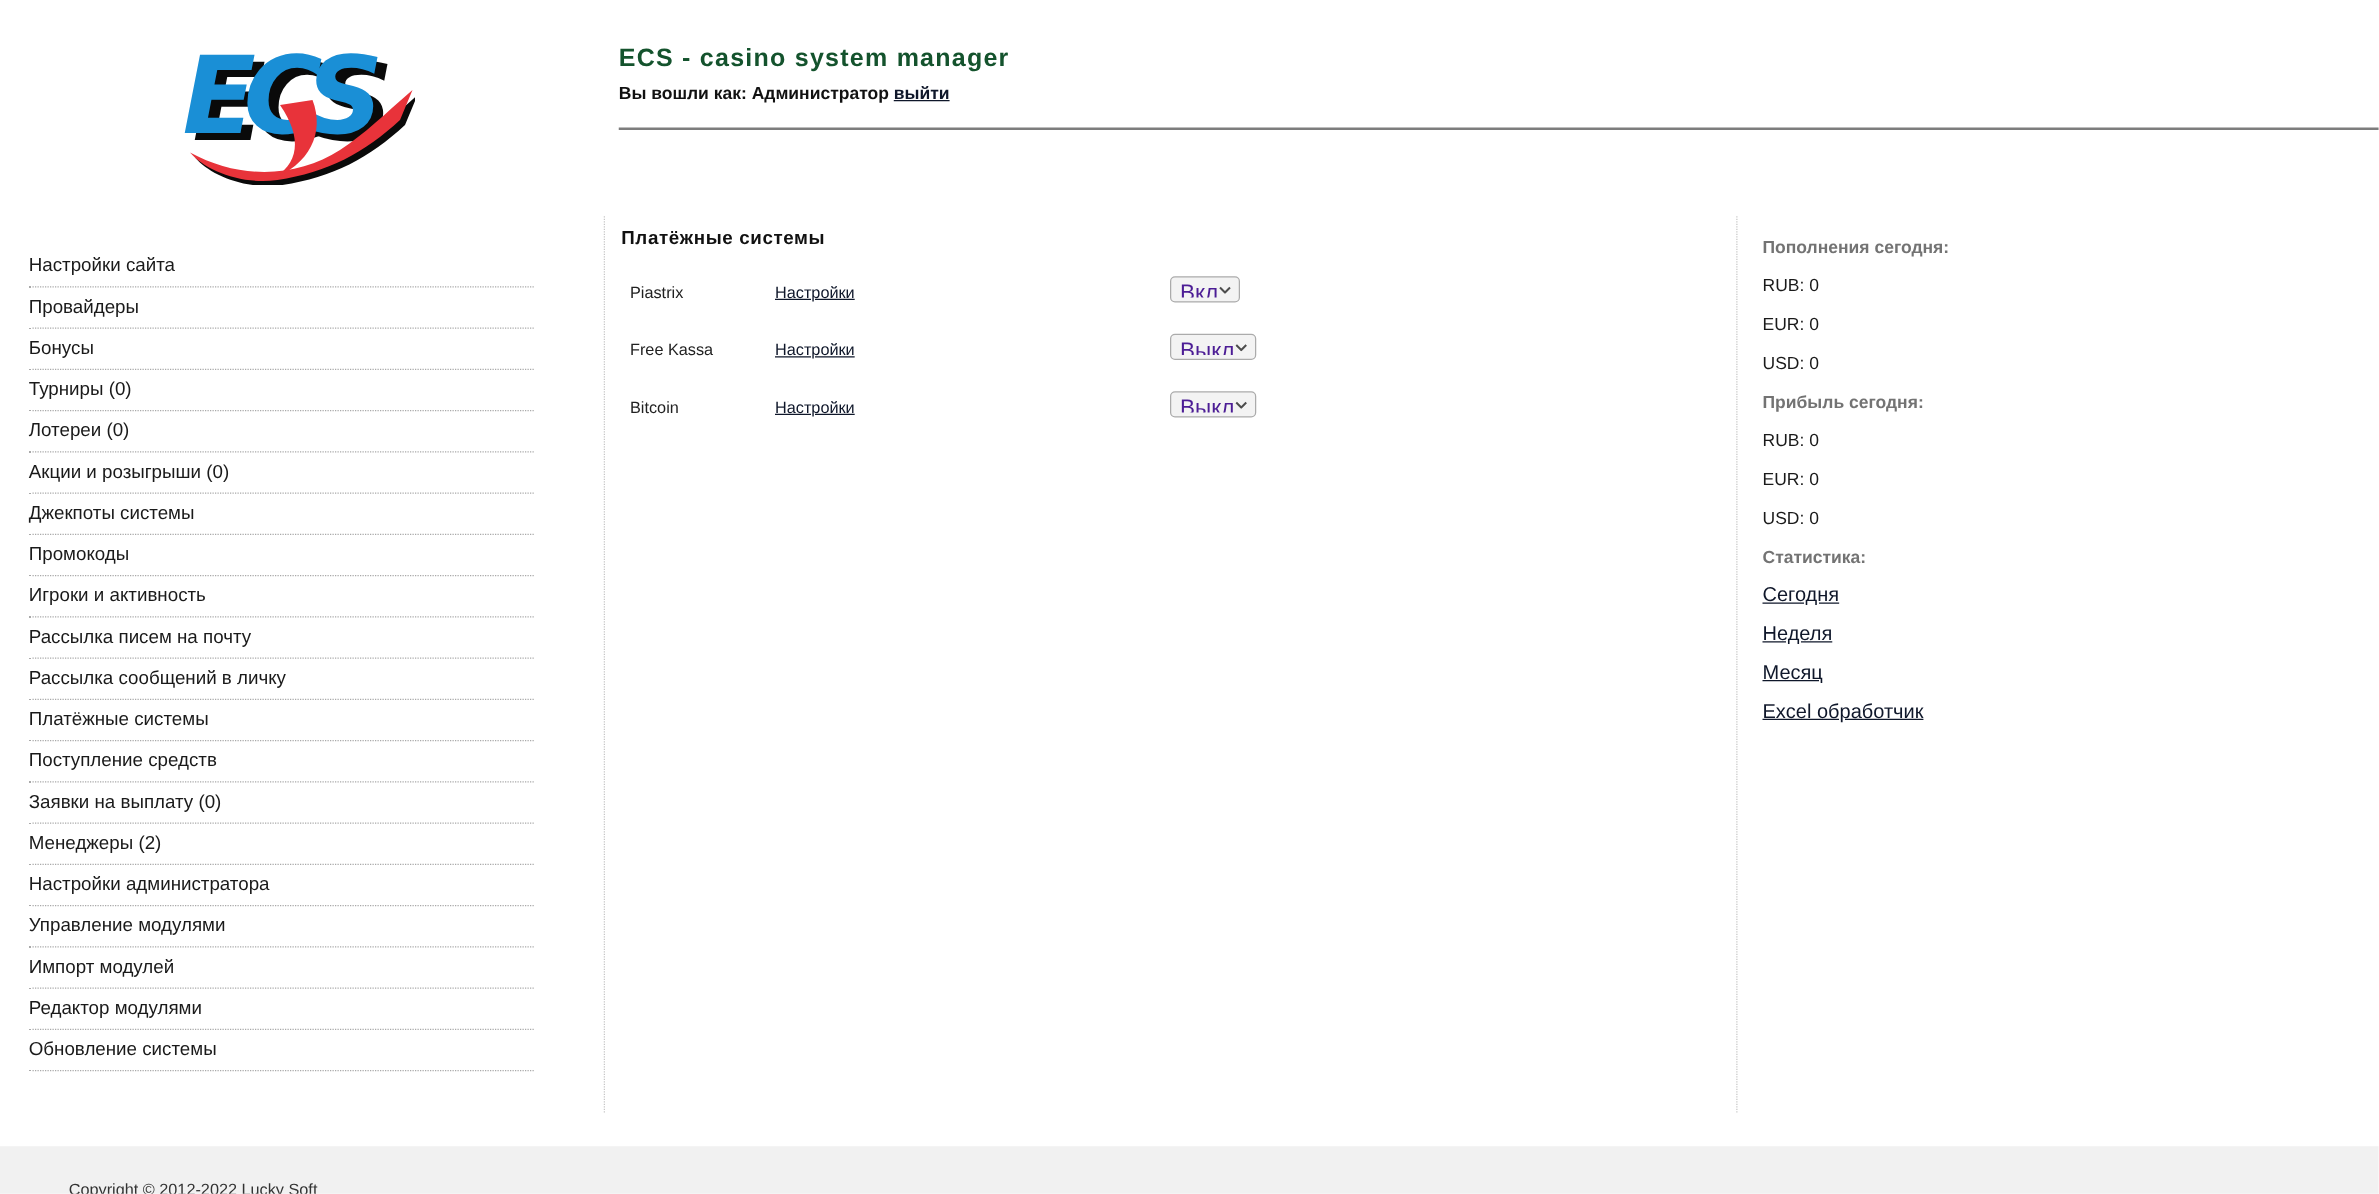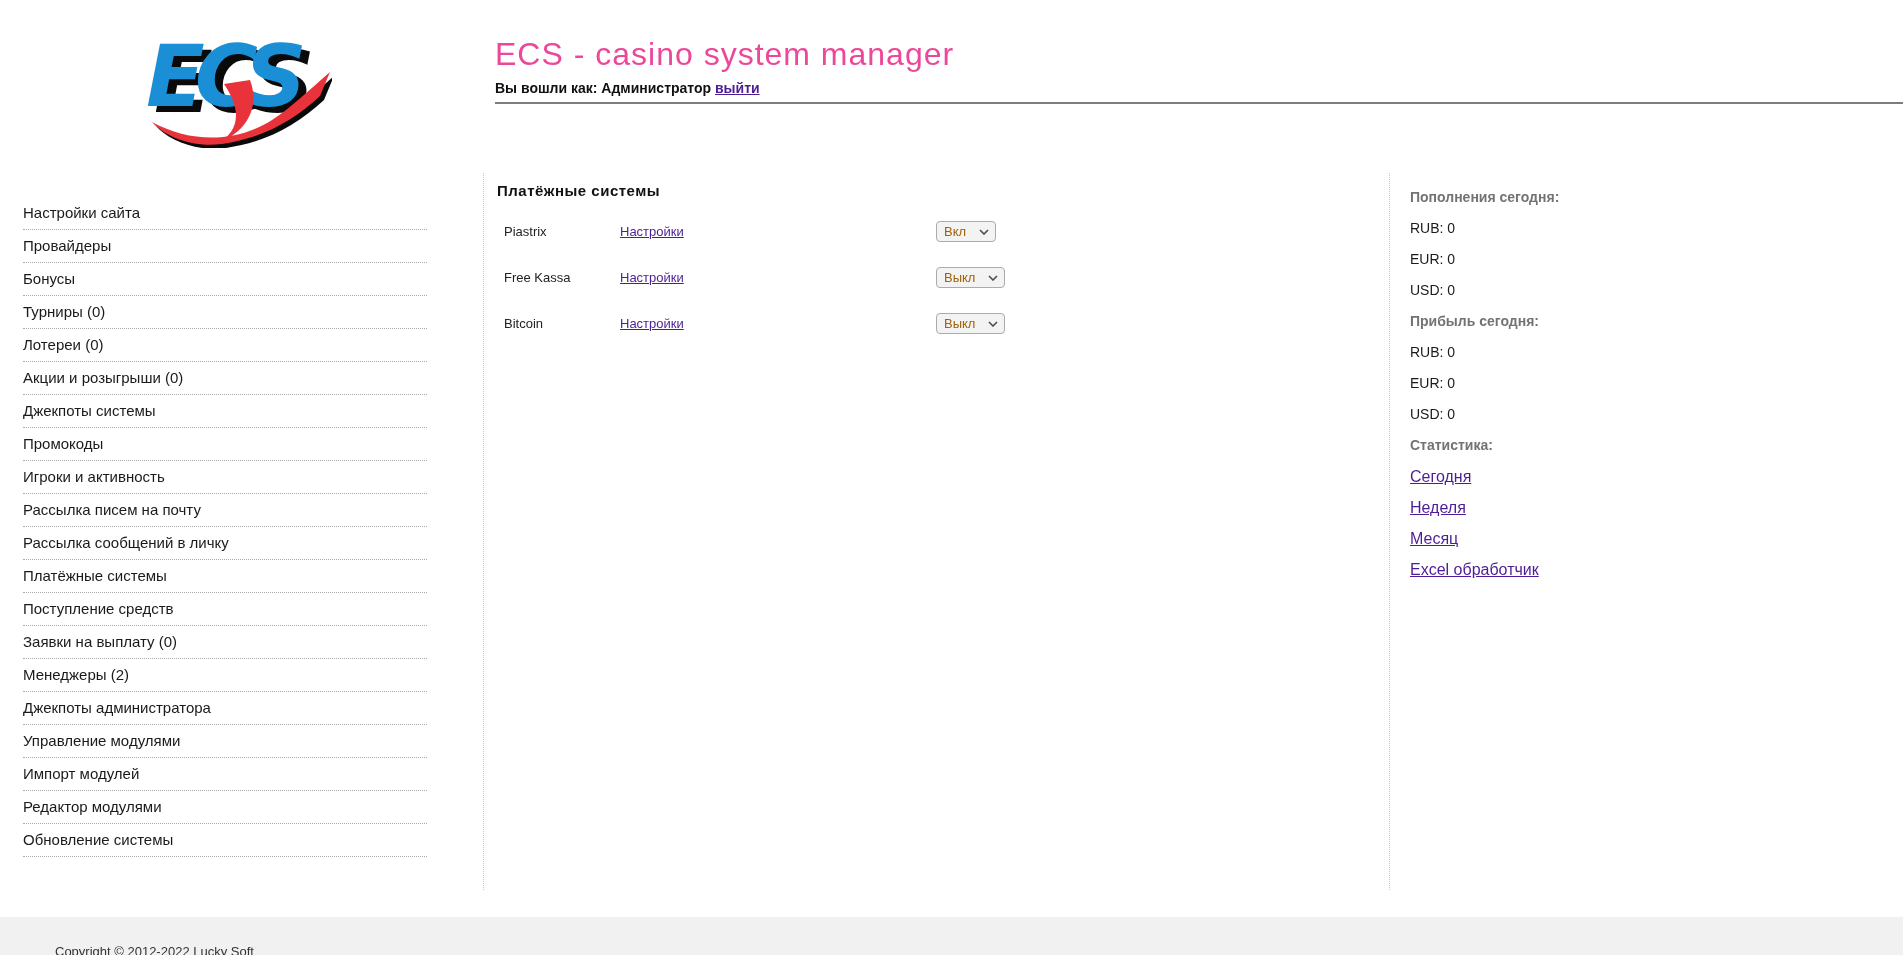"ECS - casino system manager" .page-title { color: #ec4899 -> #14532d; font-size: 32px -> 20px; font-weight: normal -> bold }
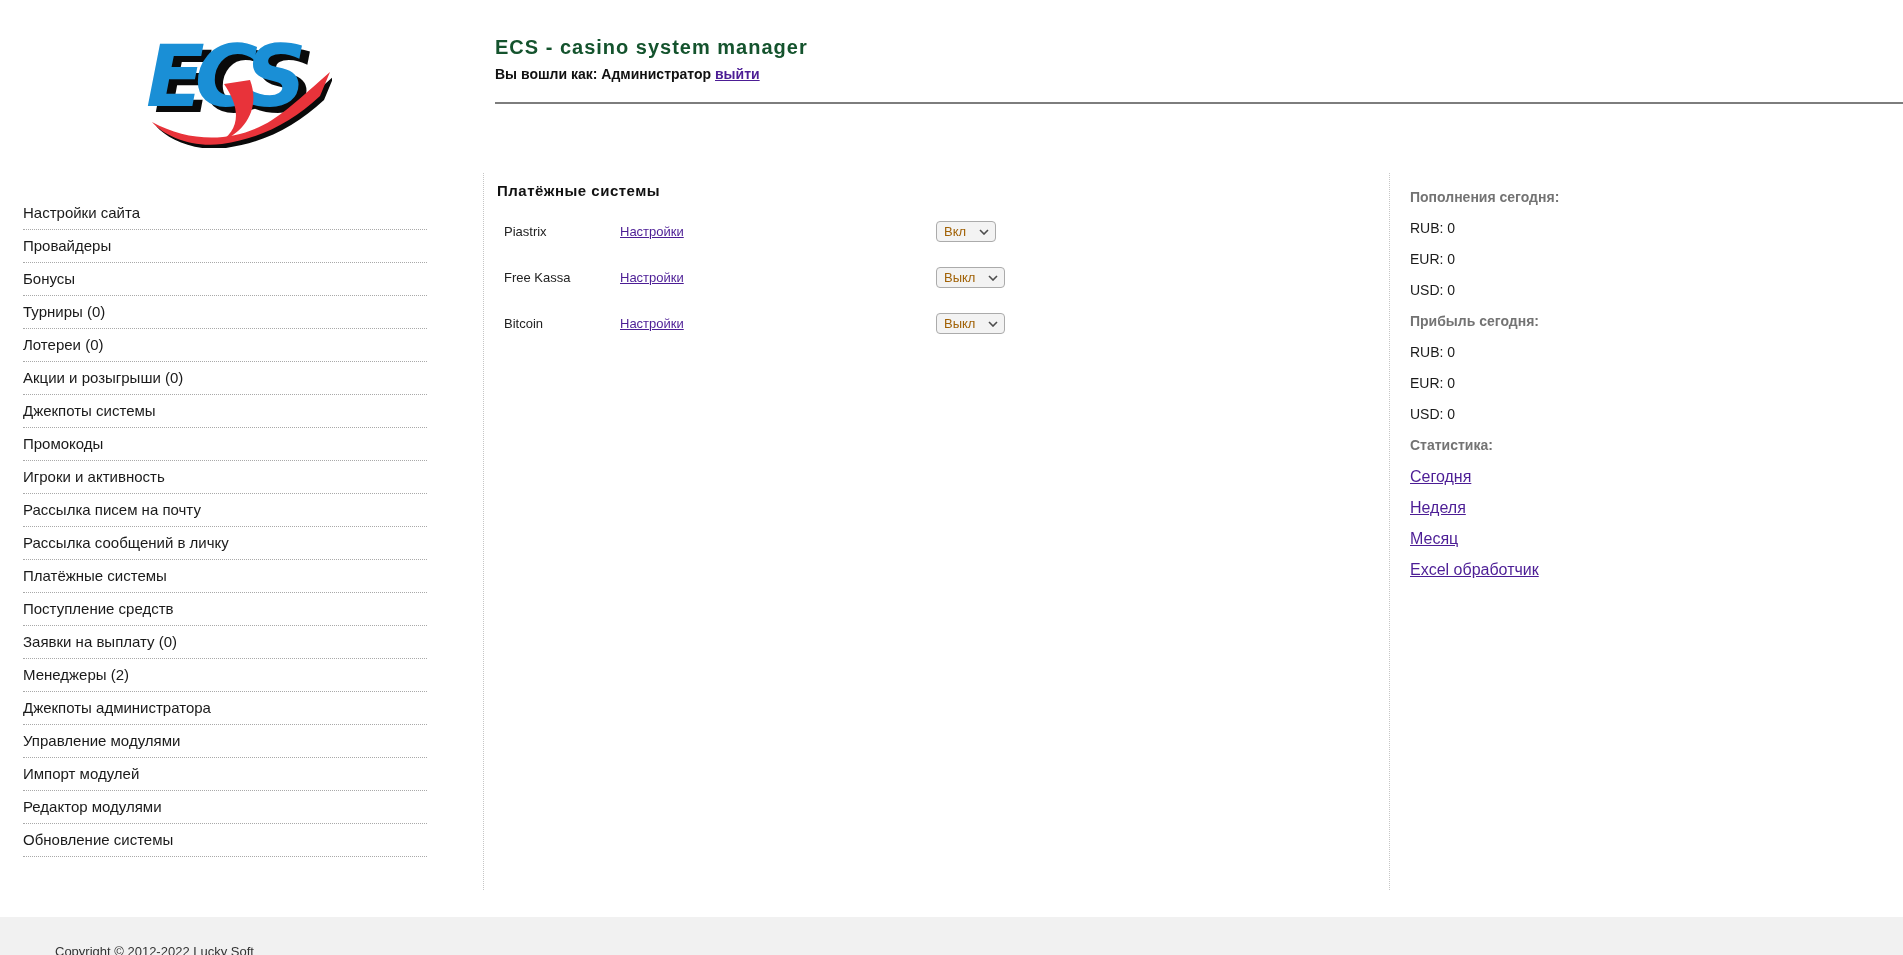"выйти" a { color: #4c1d95 -> #0f172a }
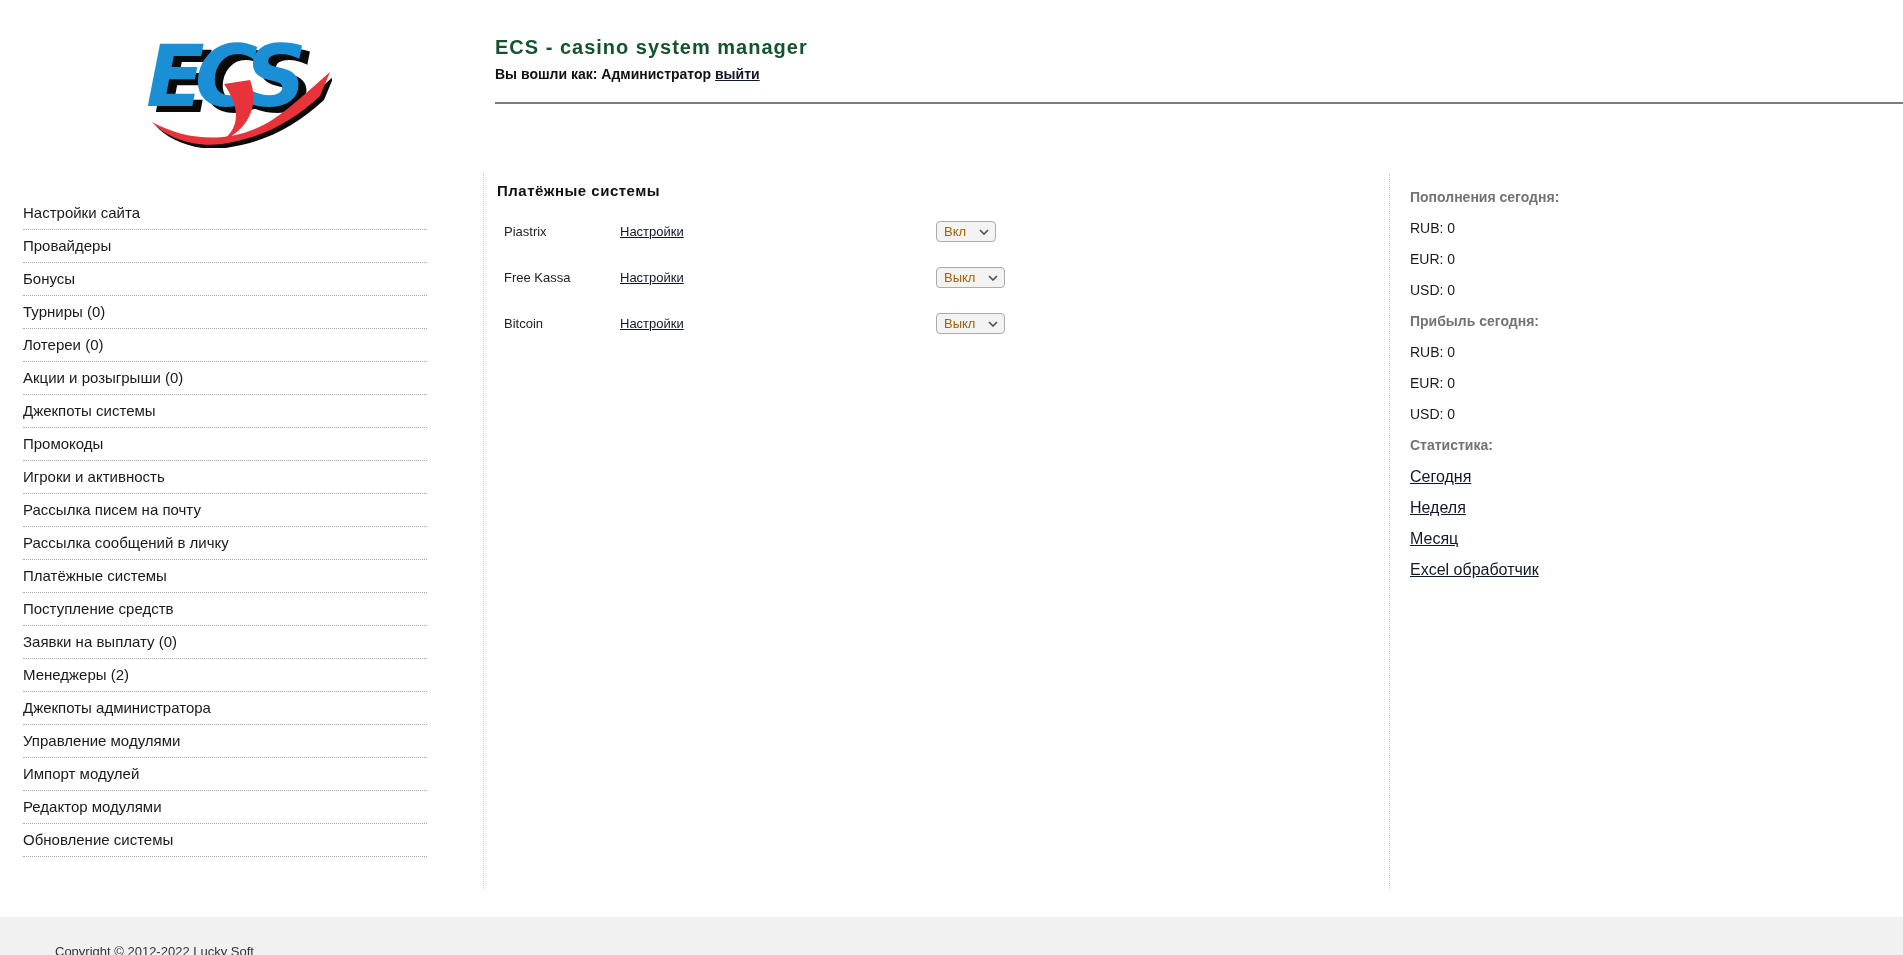"Вкл" .select-wrap select { color: #a16207 -> #4c1d95; font-size: 13px -> 18px; padding: 2px 28px 3px 7px -> 2px 16px 3px 7px }
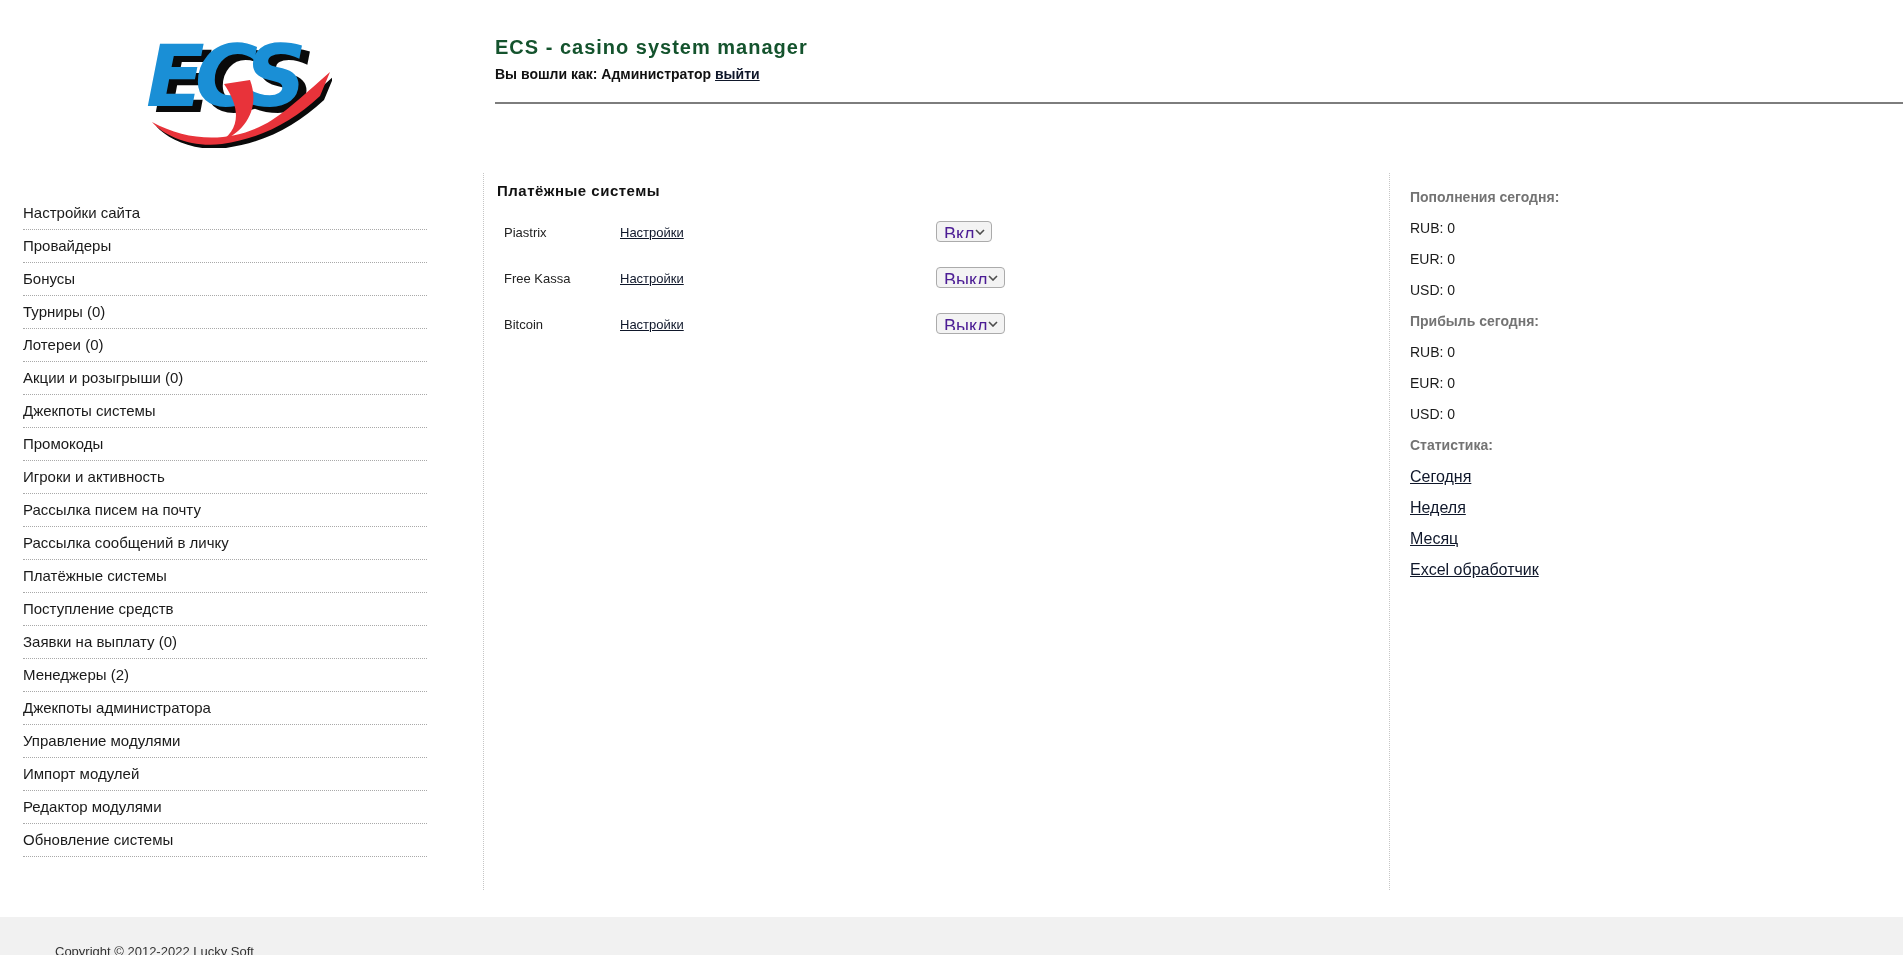"Джекпоты администратора" a.side-item { text: Джекпоты -> Настройки }
